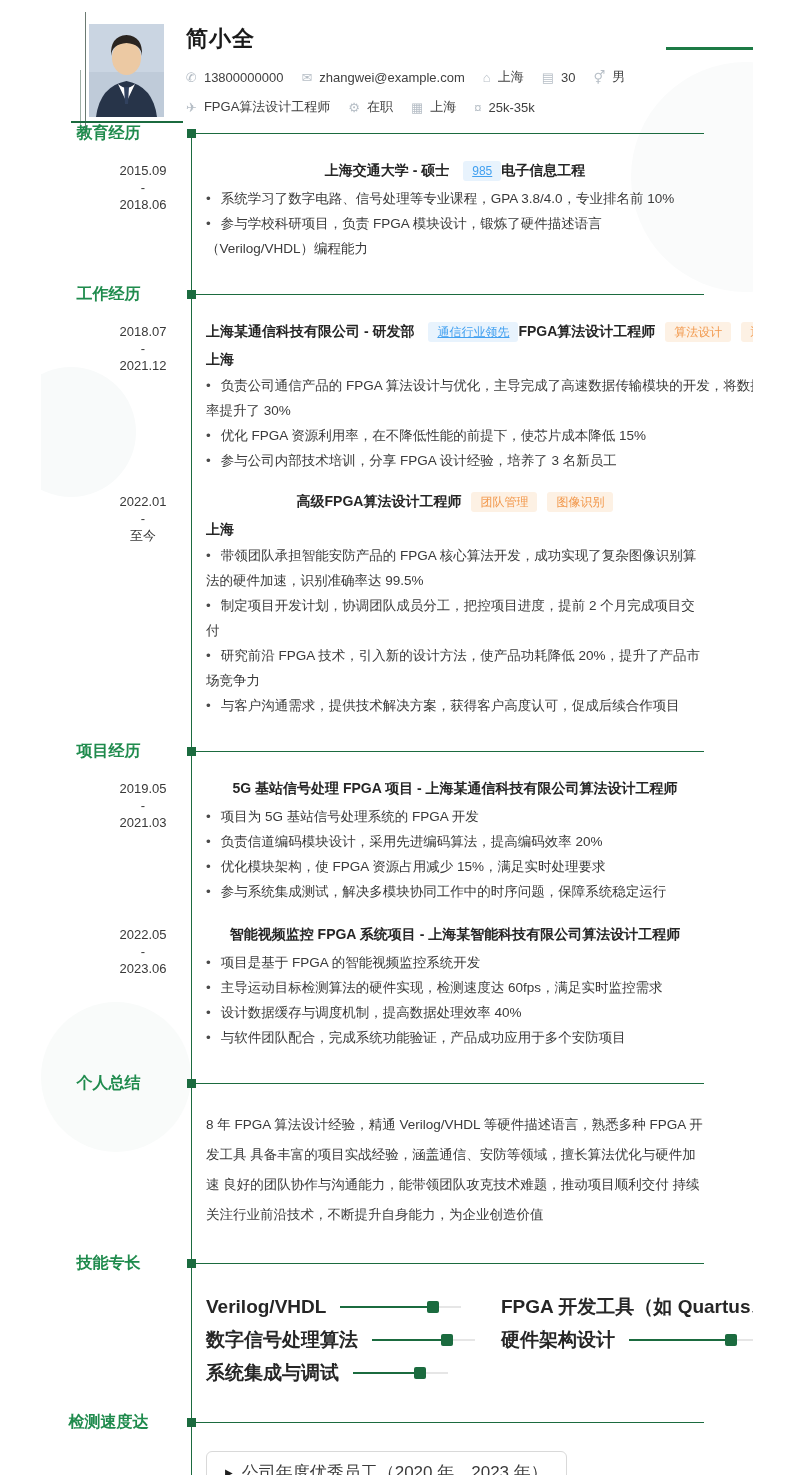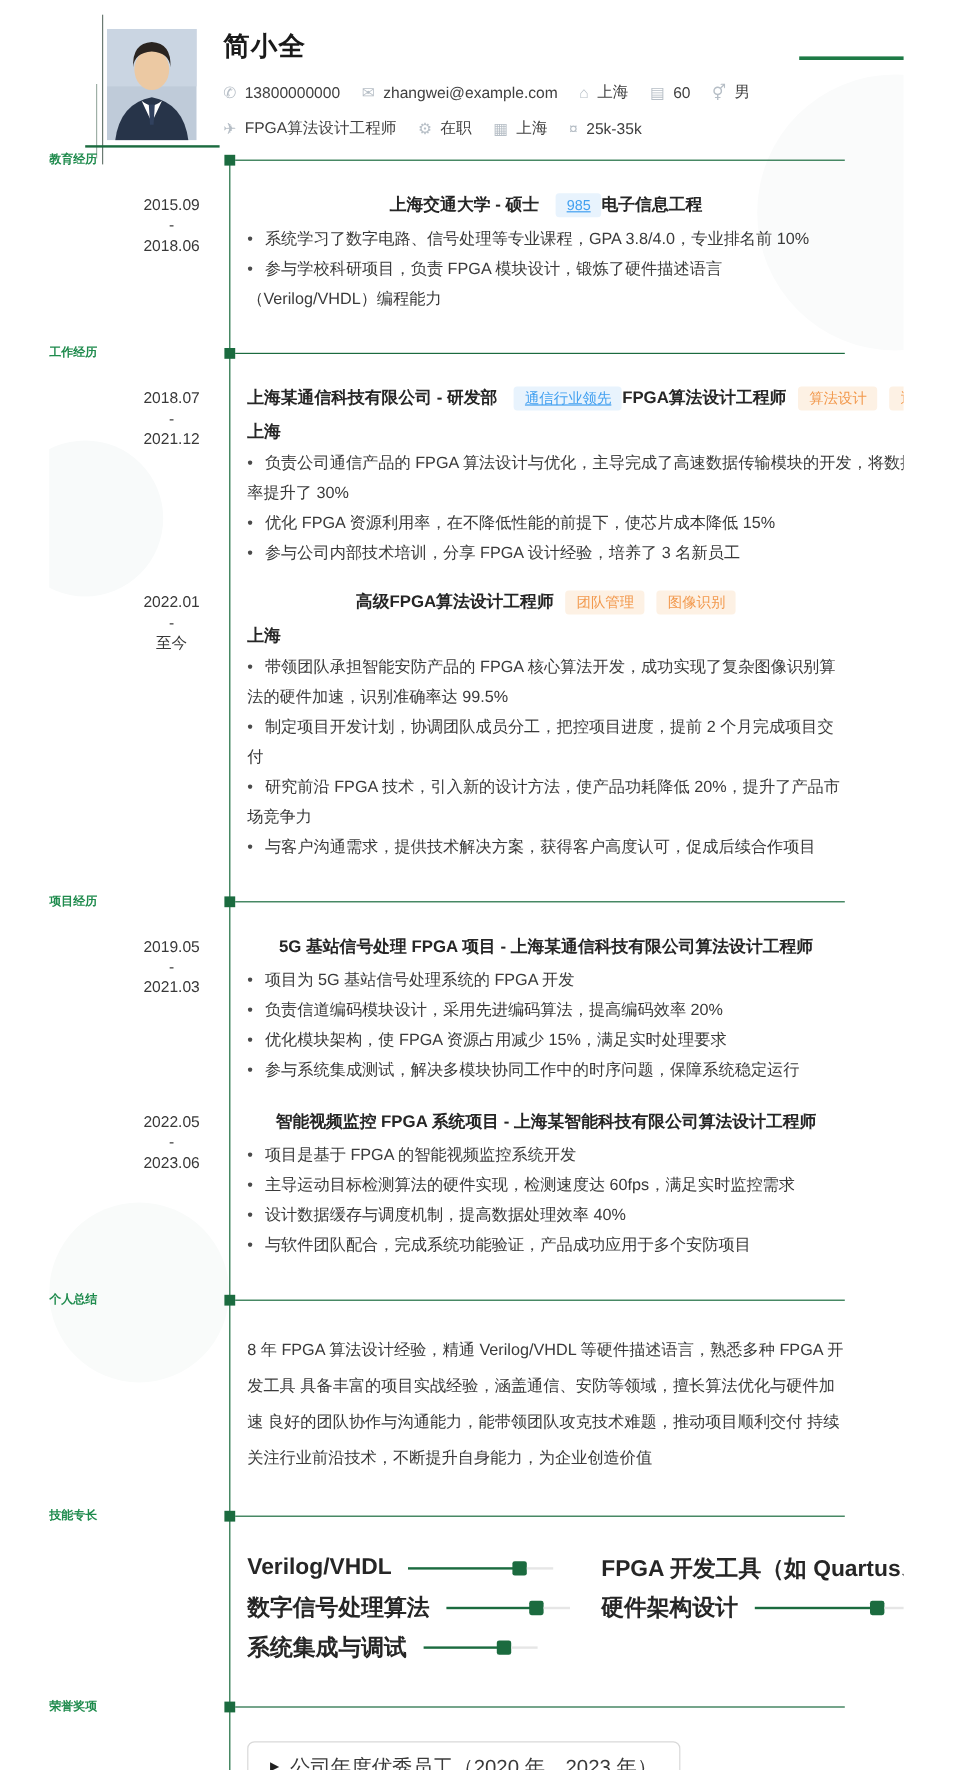"60" span { text: 60 -> 30 }
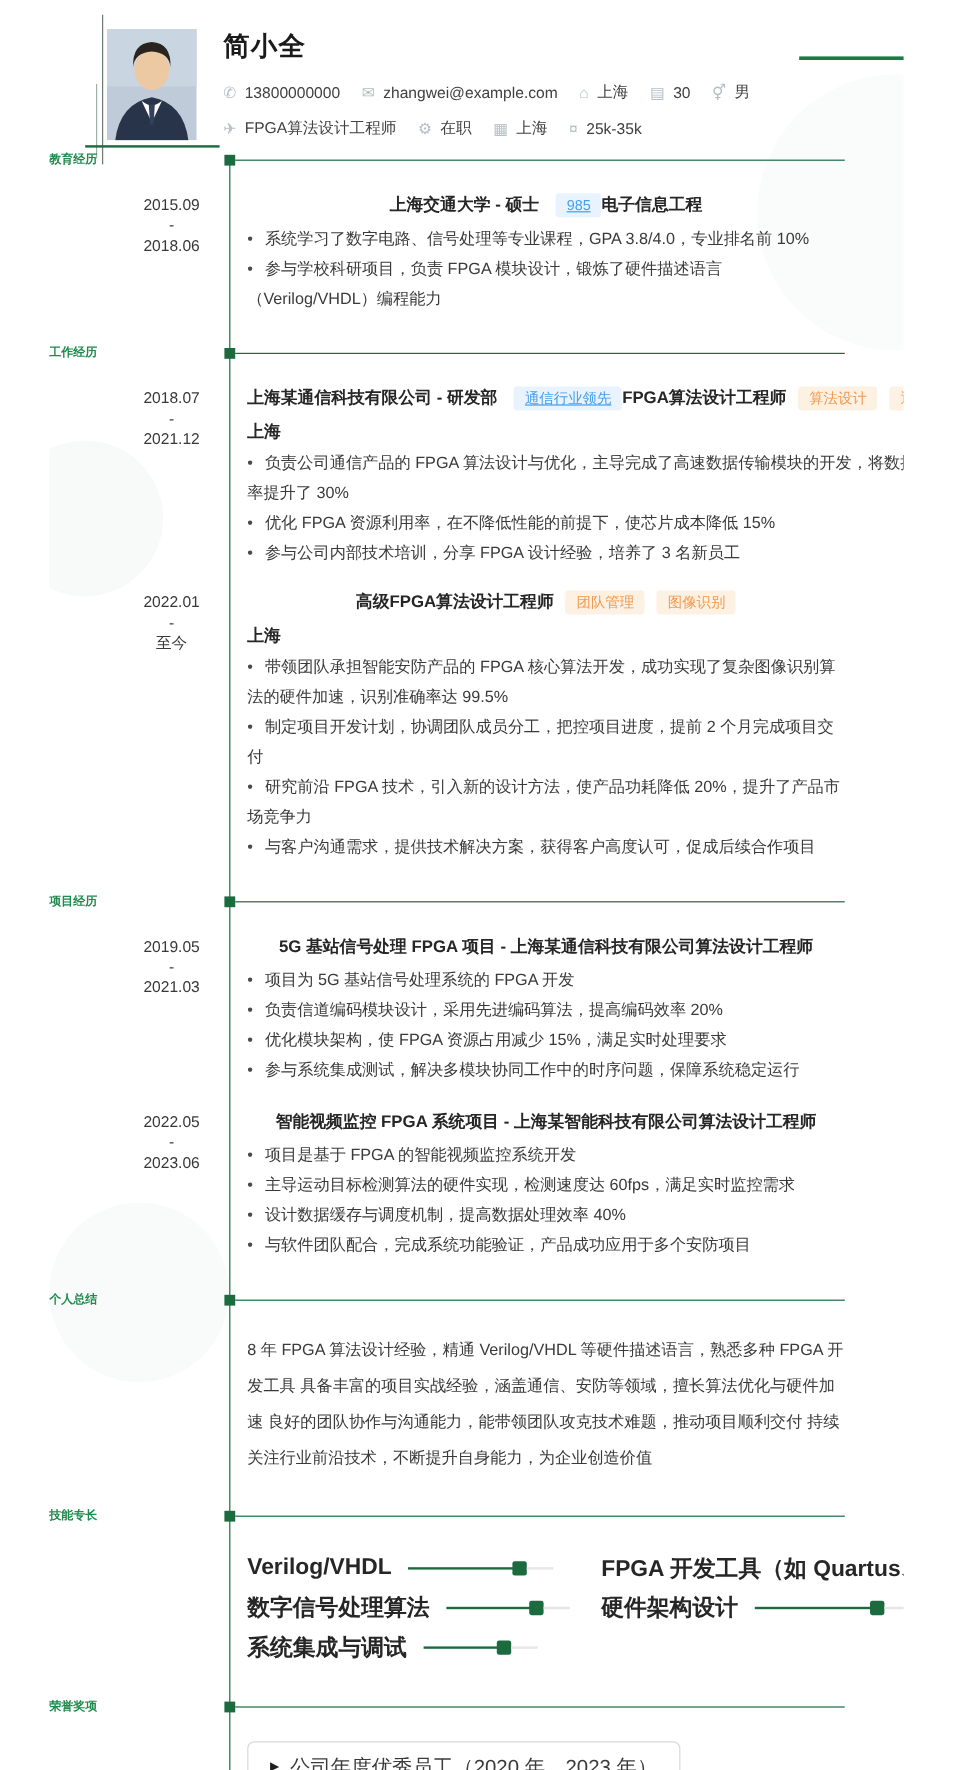"教育经历" .sec-label { font-size: 10px -> 16px; text-align: left -> center }
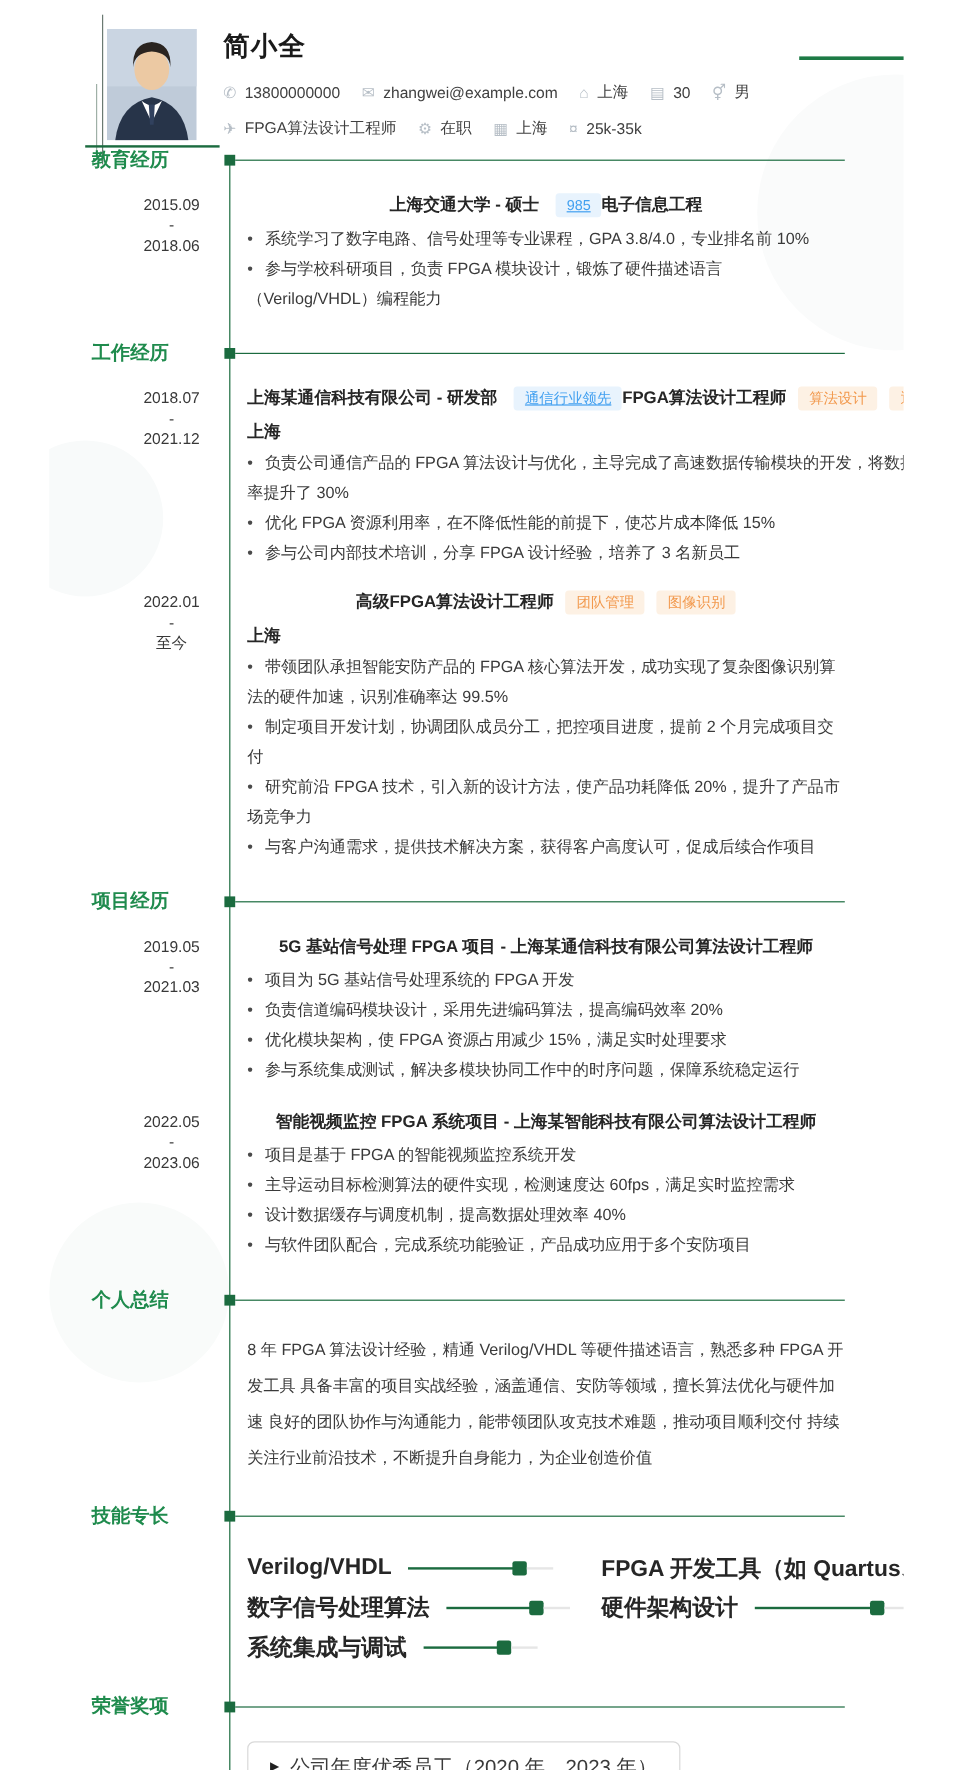"荣誉奖项" div.sec-label { text: 荣誉奖项 -> 检测速度达 }
